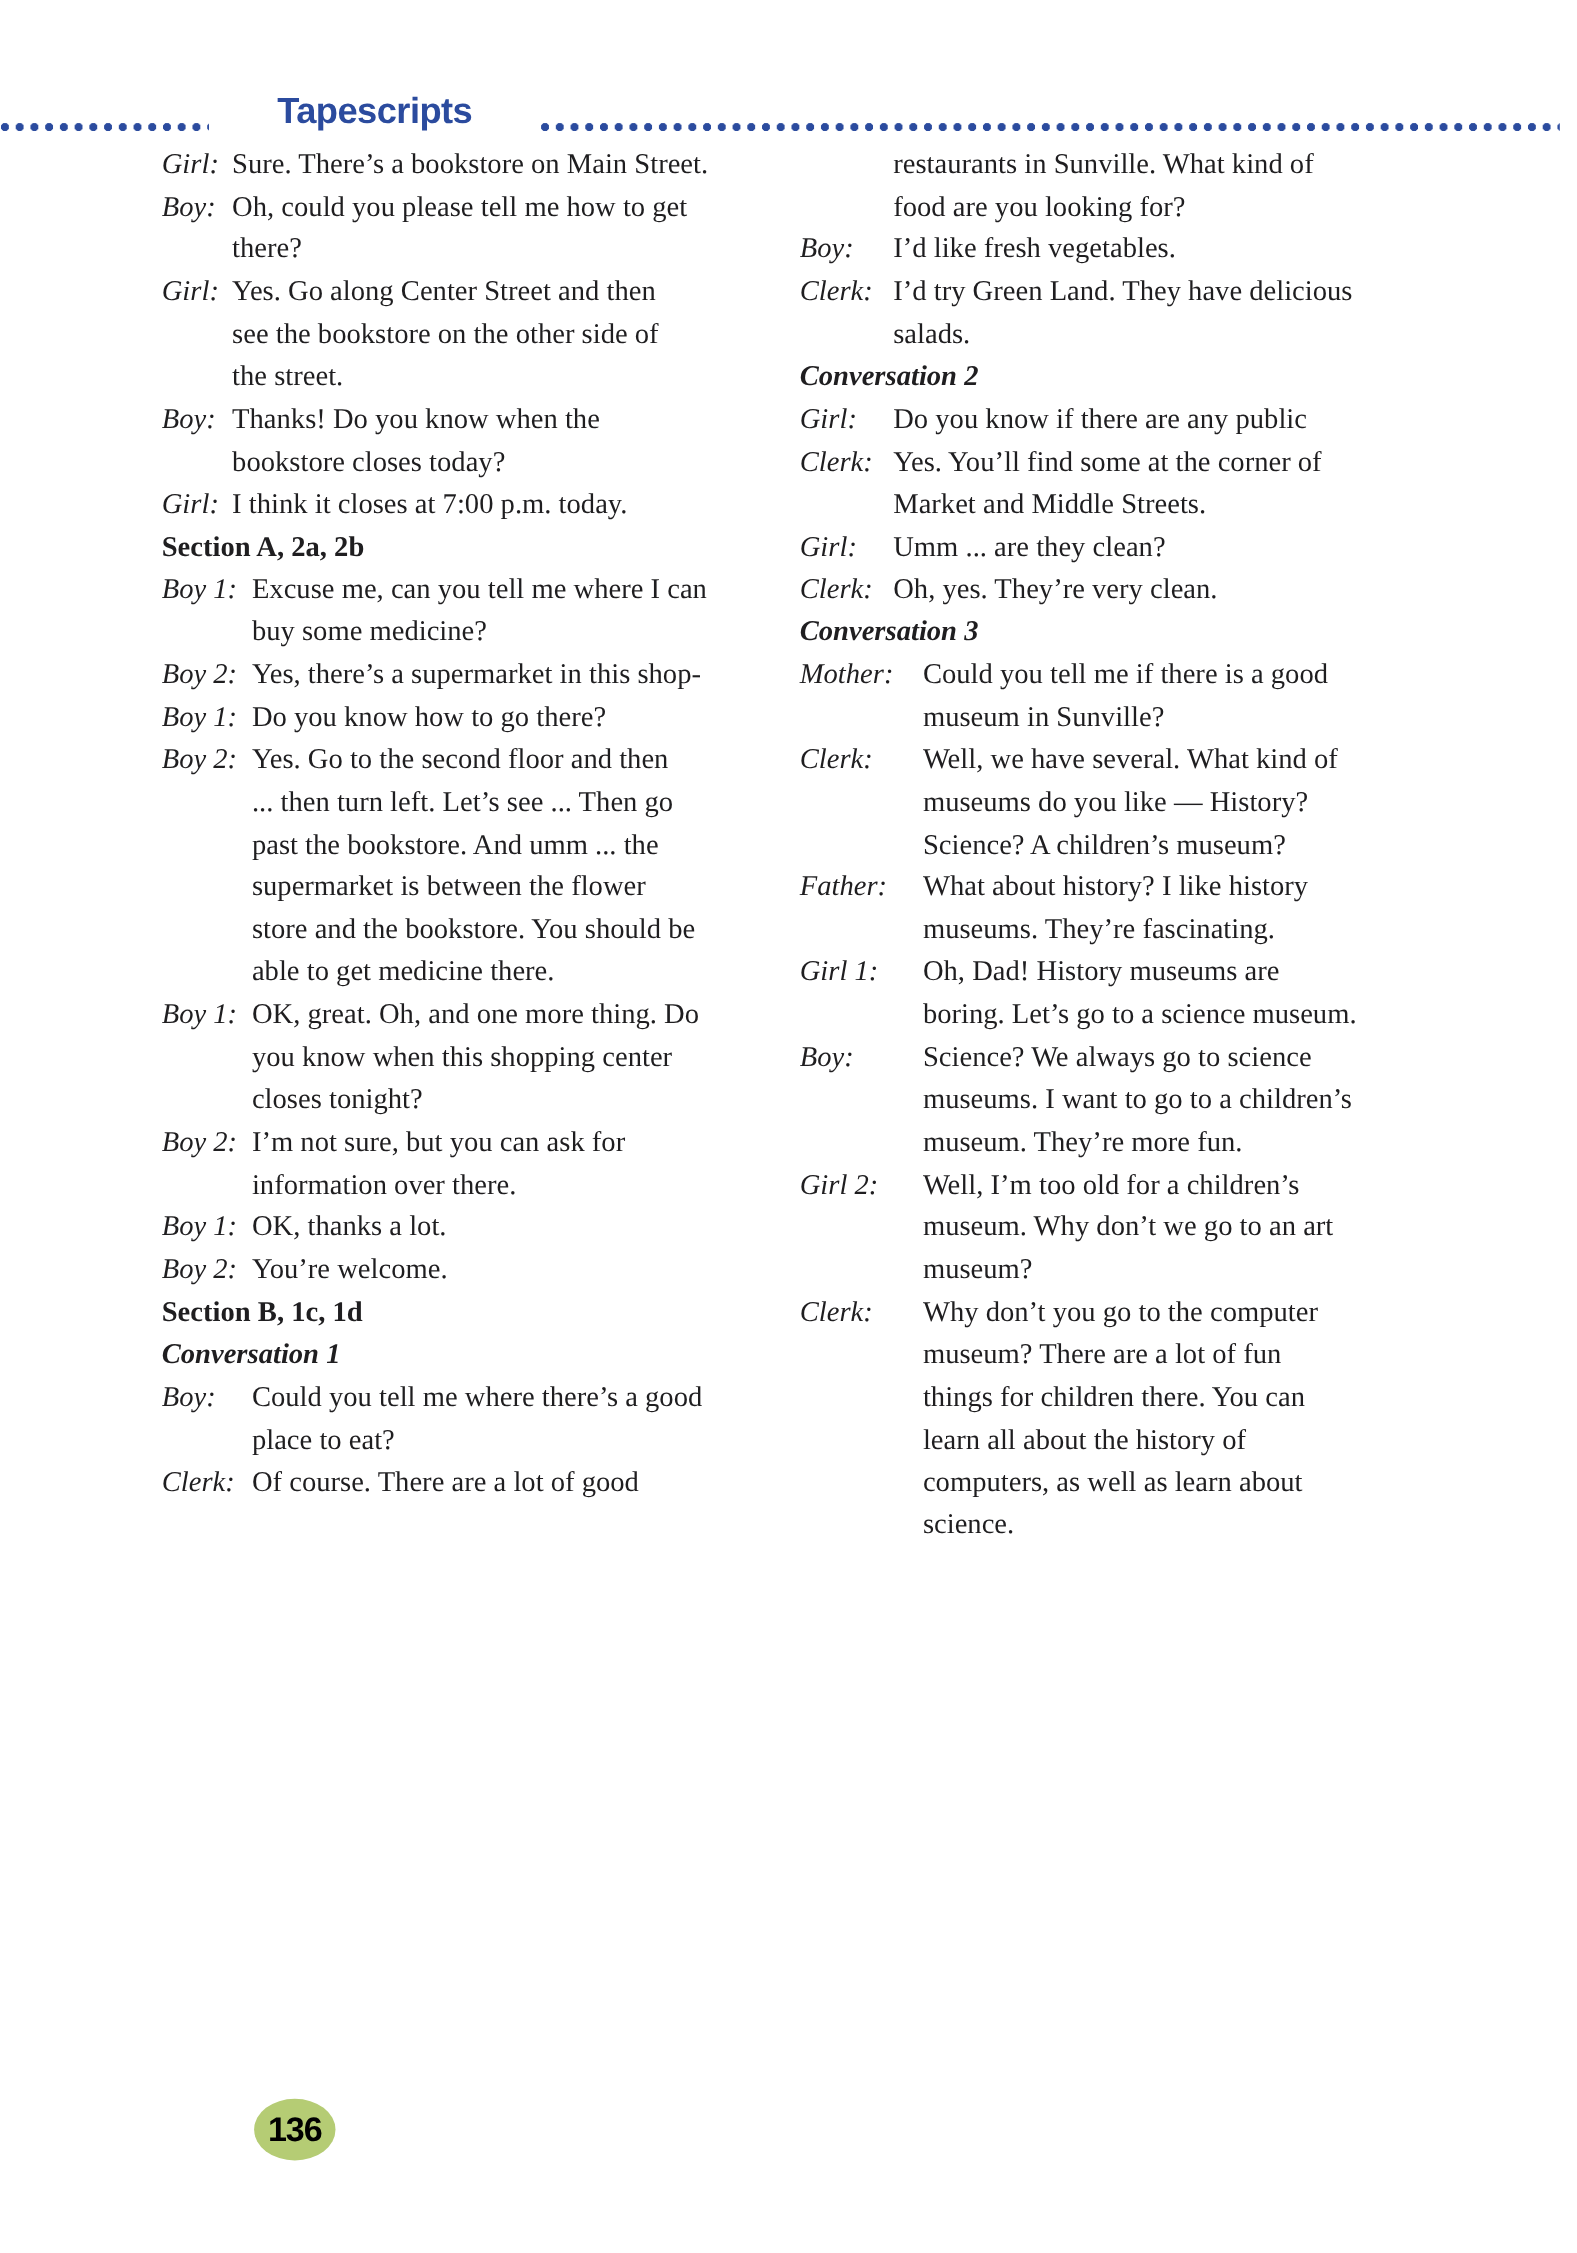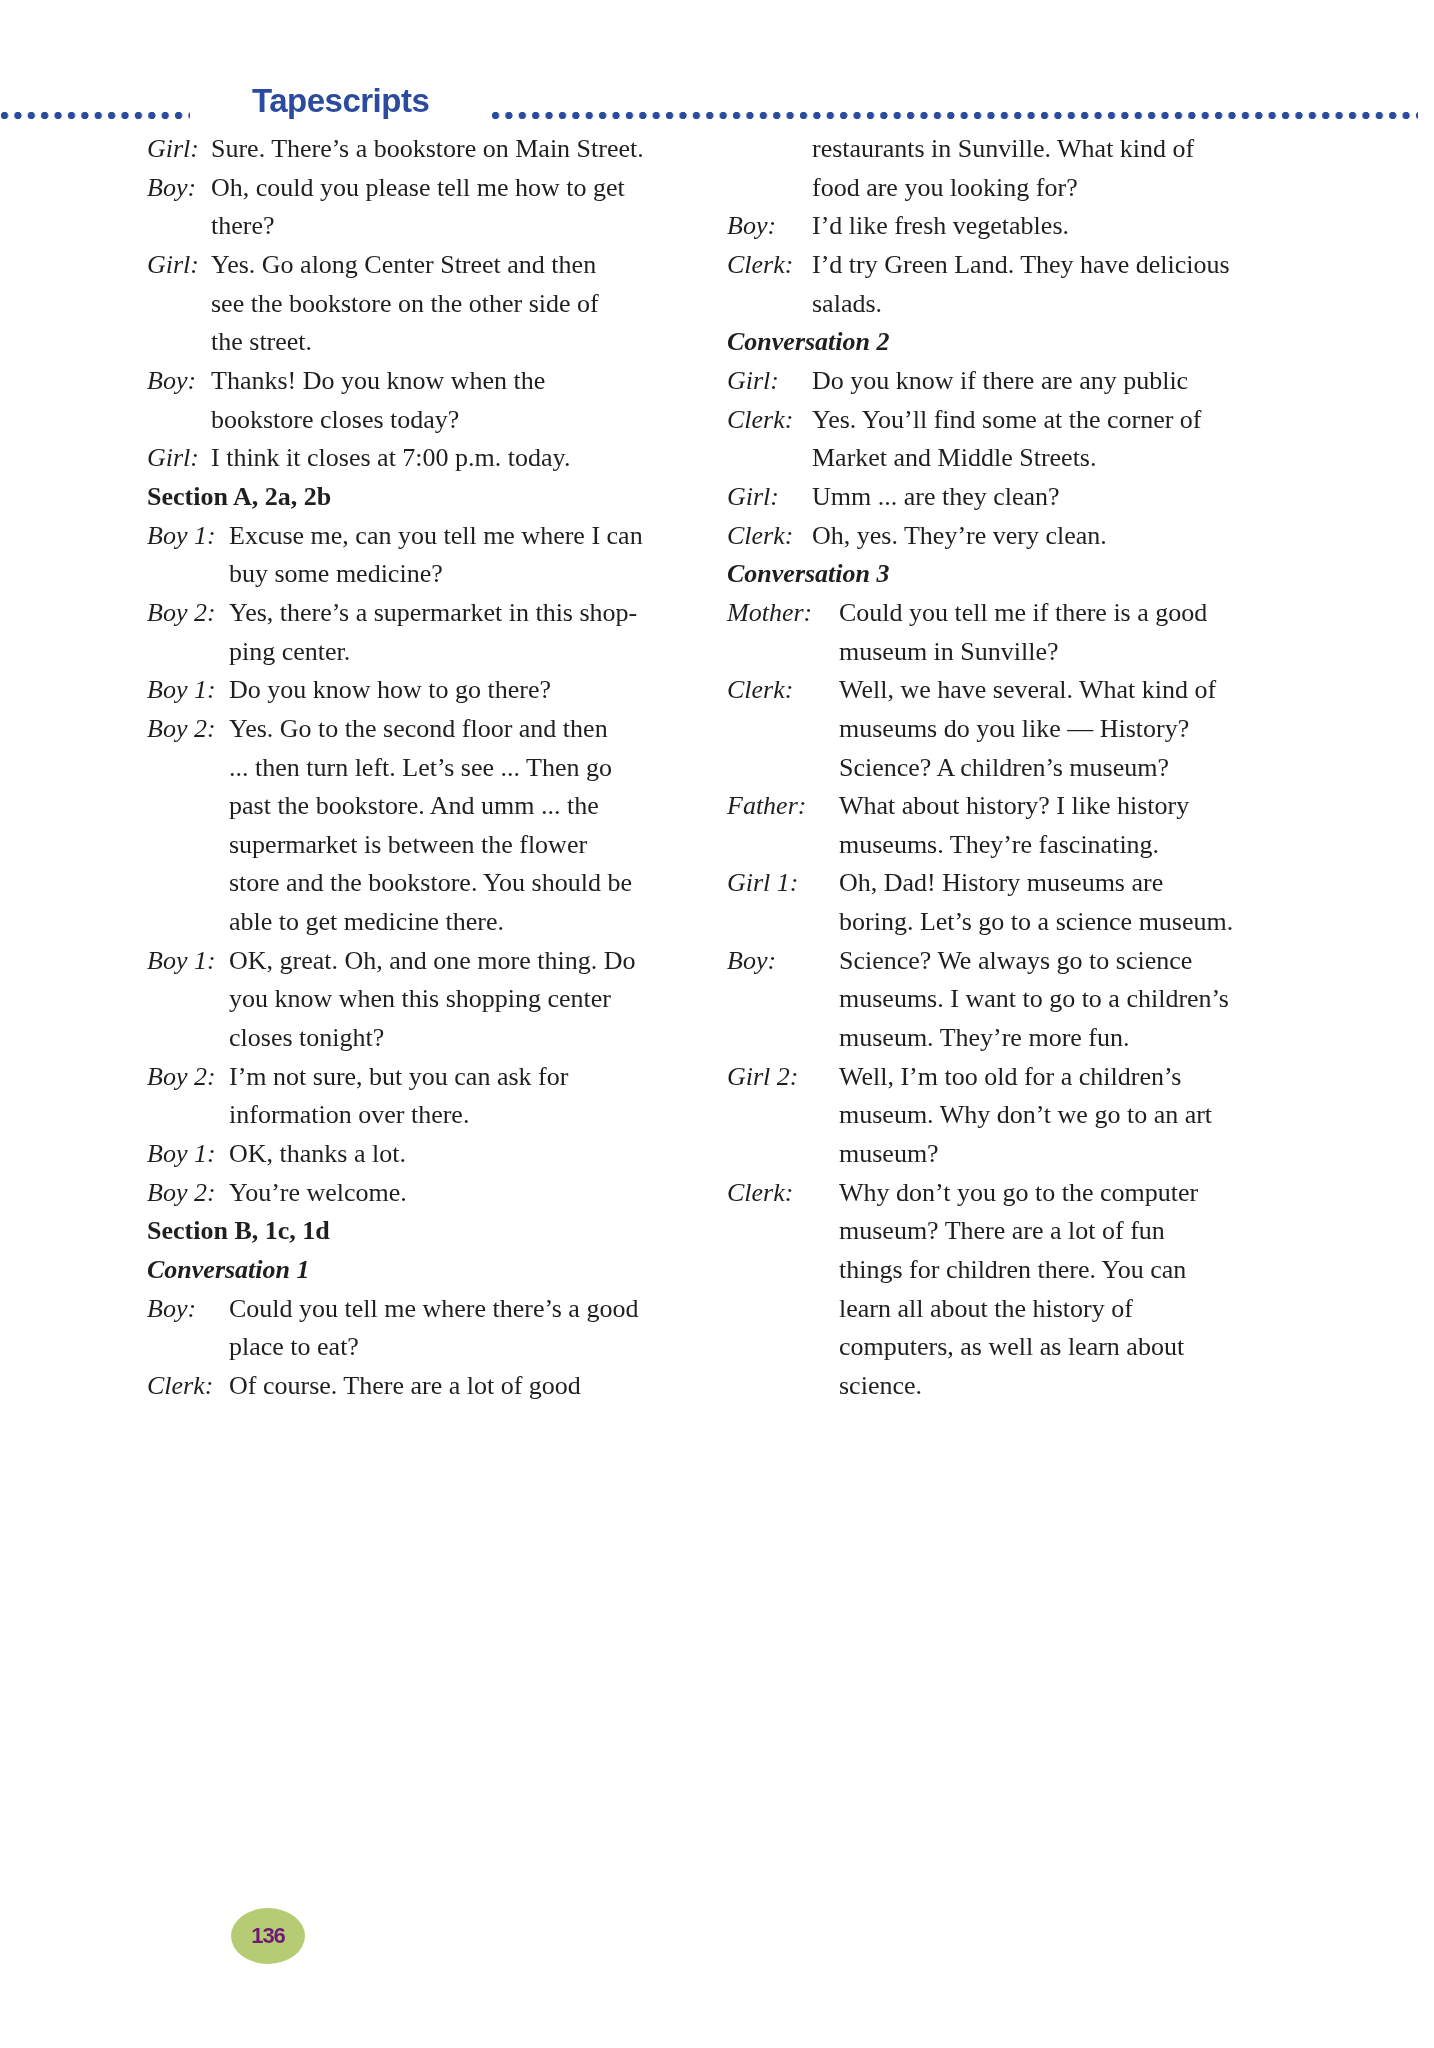"ping center." div.row { html: <div> <span></span> <span>ping center.</span> </div> -> none }
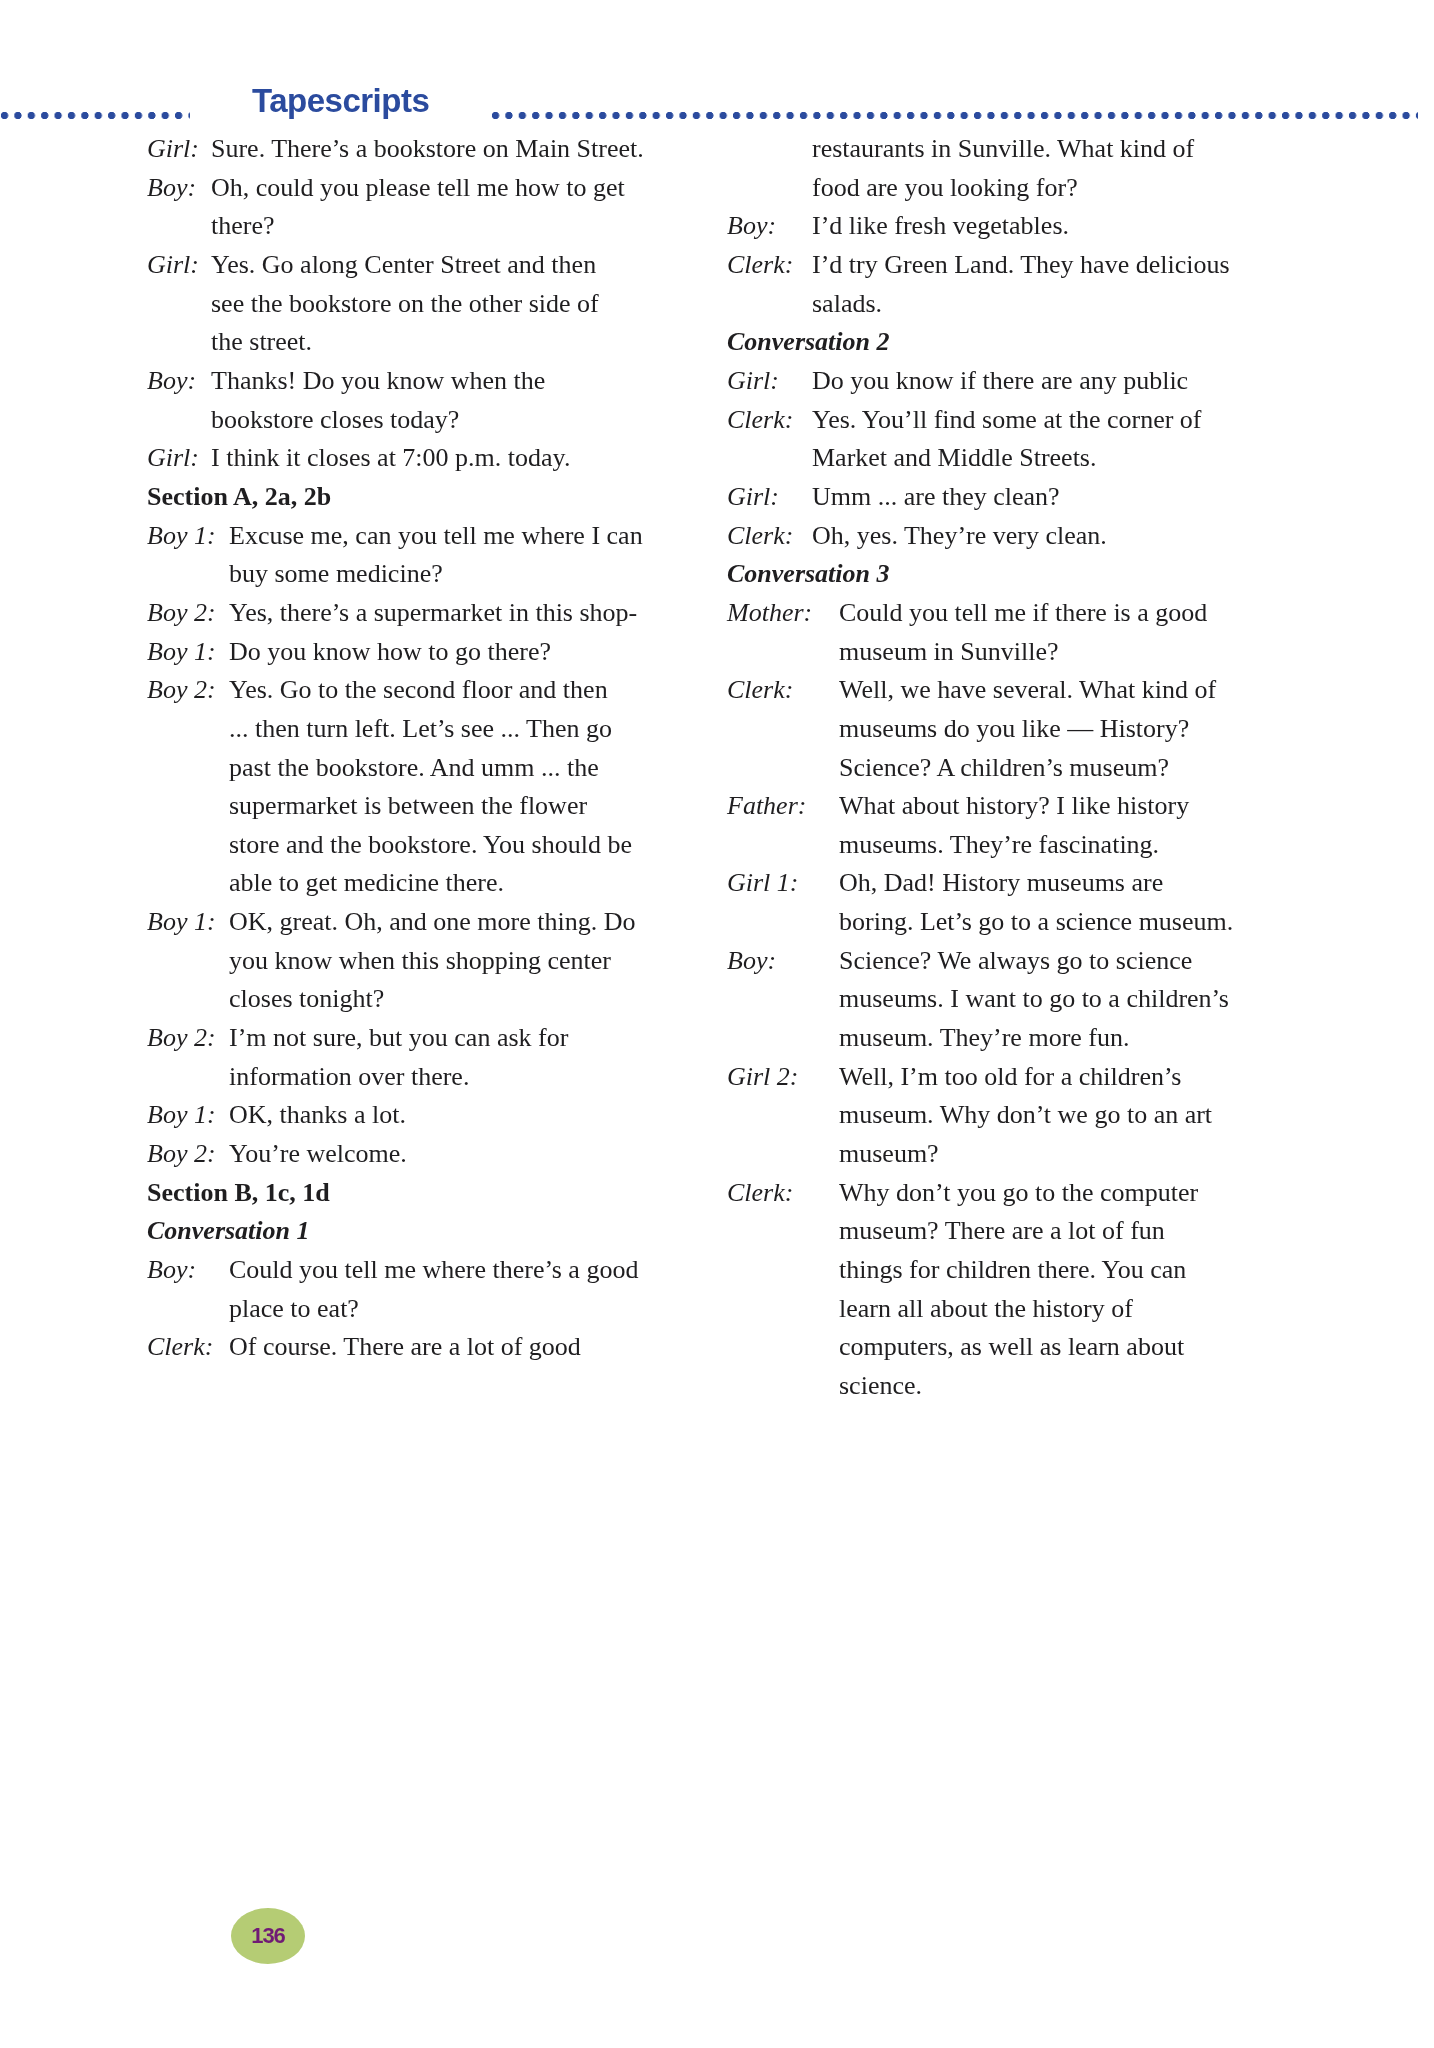"136" .page-badge span { color: #701a75 -> #000000; font-size: 22px -> 31px }
